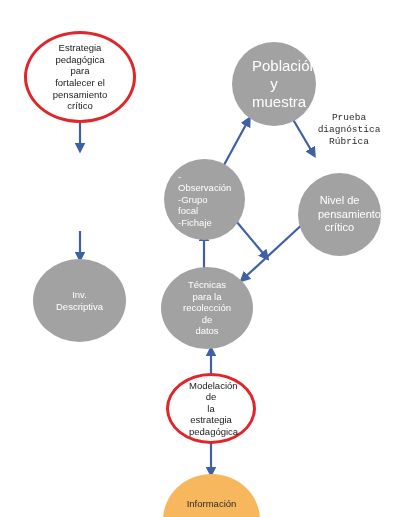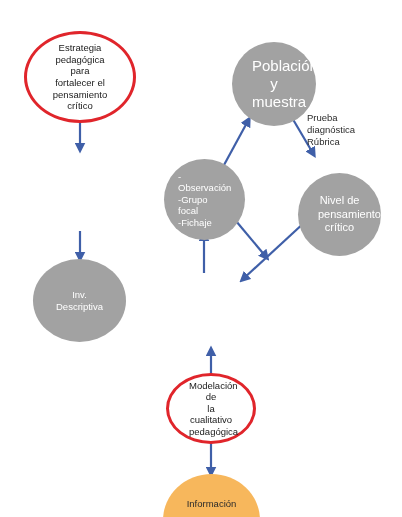"Prueba" .floating-label { font-family: none -> Liberation Mono, monospace; text-align: none -> center }
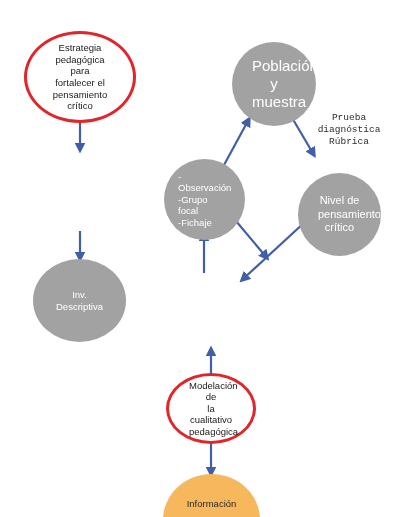"Técnicas para la" div.node { html: none -> <div> <span>Técnicas para la recolección de datos</span> </div> }
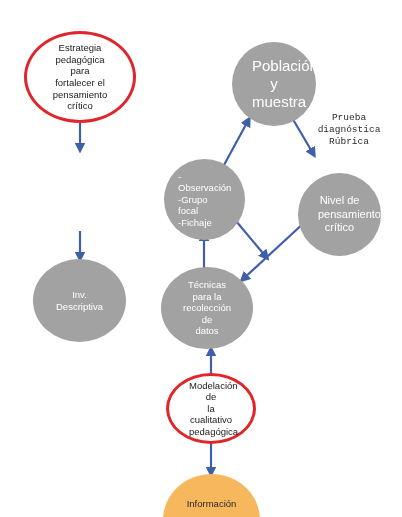"Modelación de" span.label { text: cualitativo -> estrategia }
